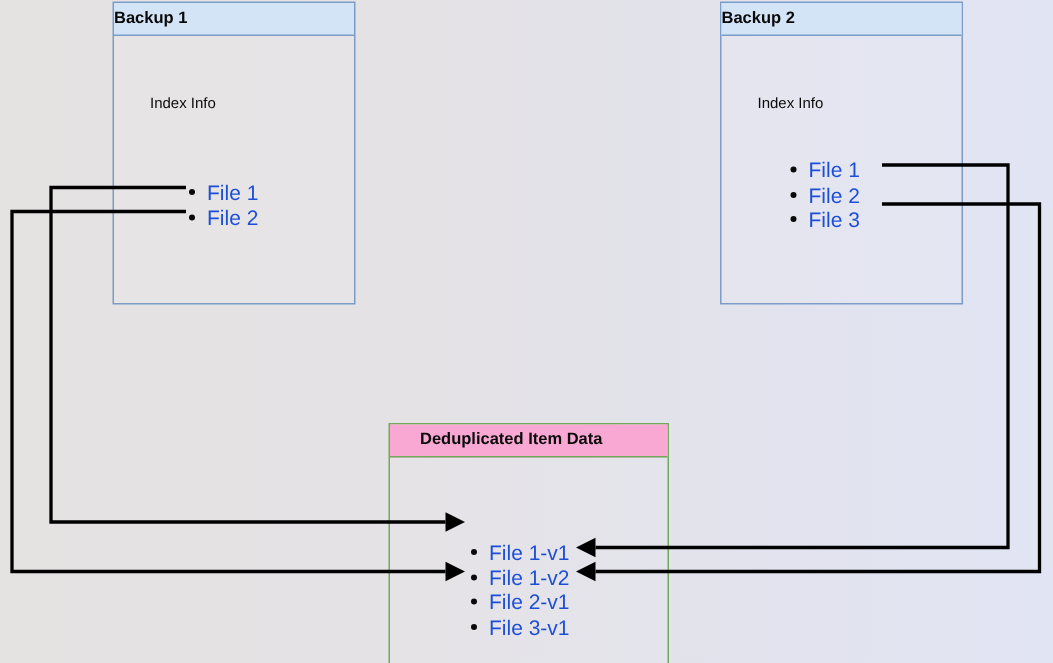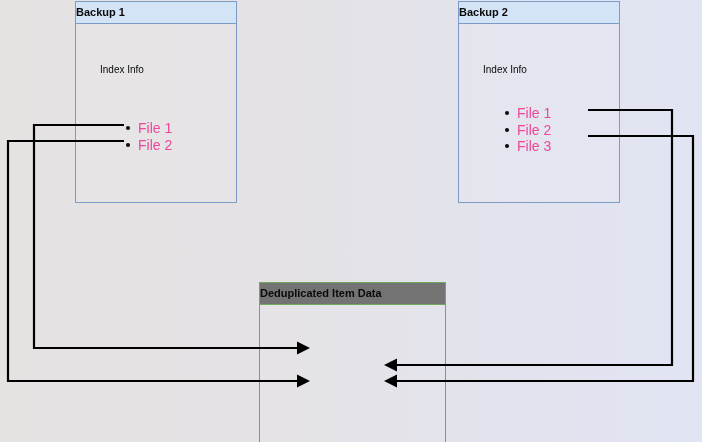"Backup 2" #backup2 { left: 458px -> 480px }
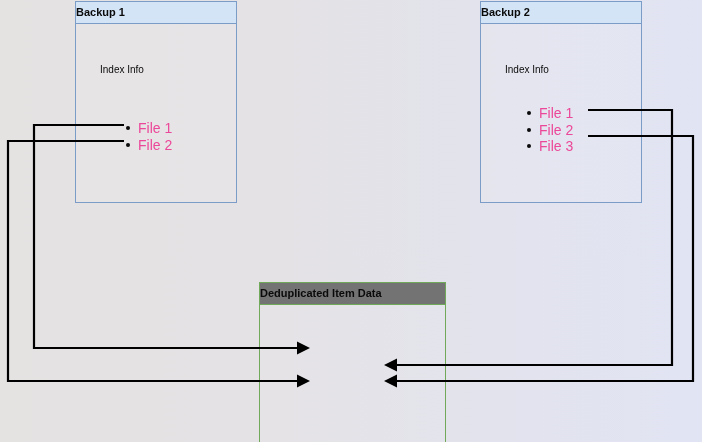"File 1" ul.file-list li { color: #ec4899 -> #1d4ed8 }
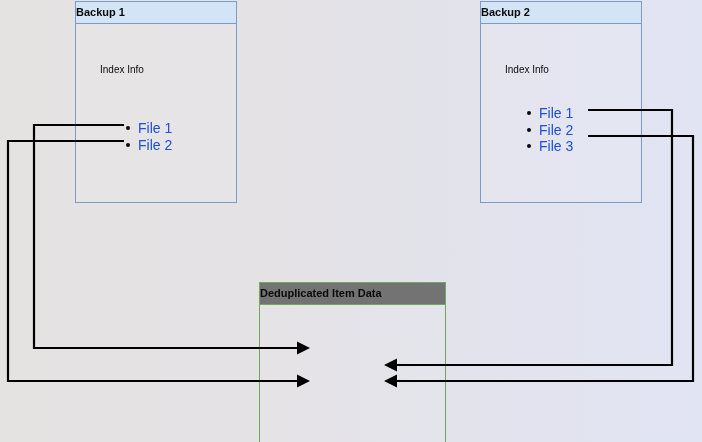"Deduplicated Item Data" #dedup .box-header { background: #737373 -> #f9a8d4; padding-left: none -> 20px }
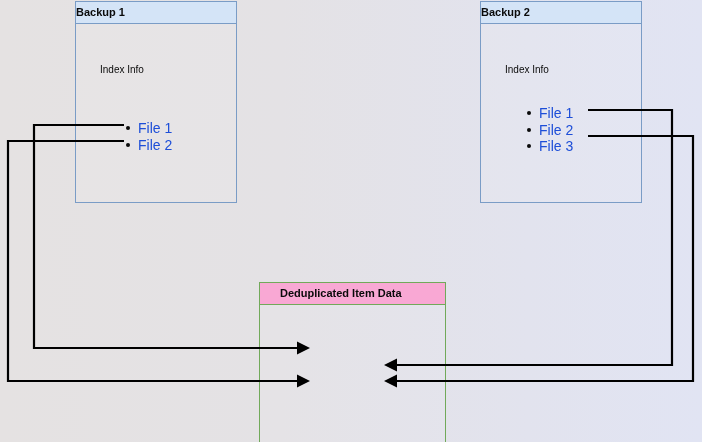"File 1-v1" div.box-body { html: none -> <div> <ul> <li>File 1-v1</li> <li>File 1-v2</li> <li>File 2-v1</li> <li>File 3-v1</li> </ul> </div> }
